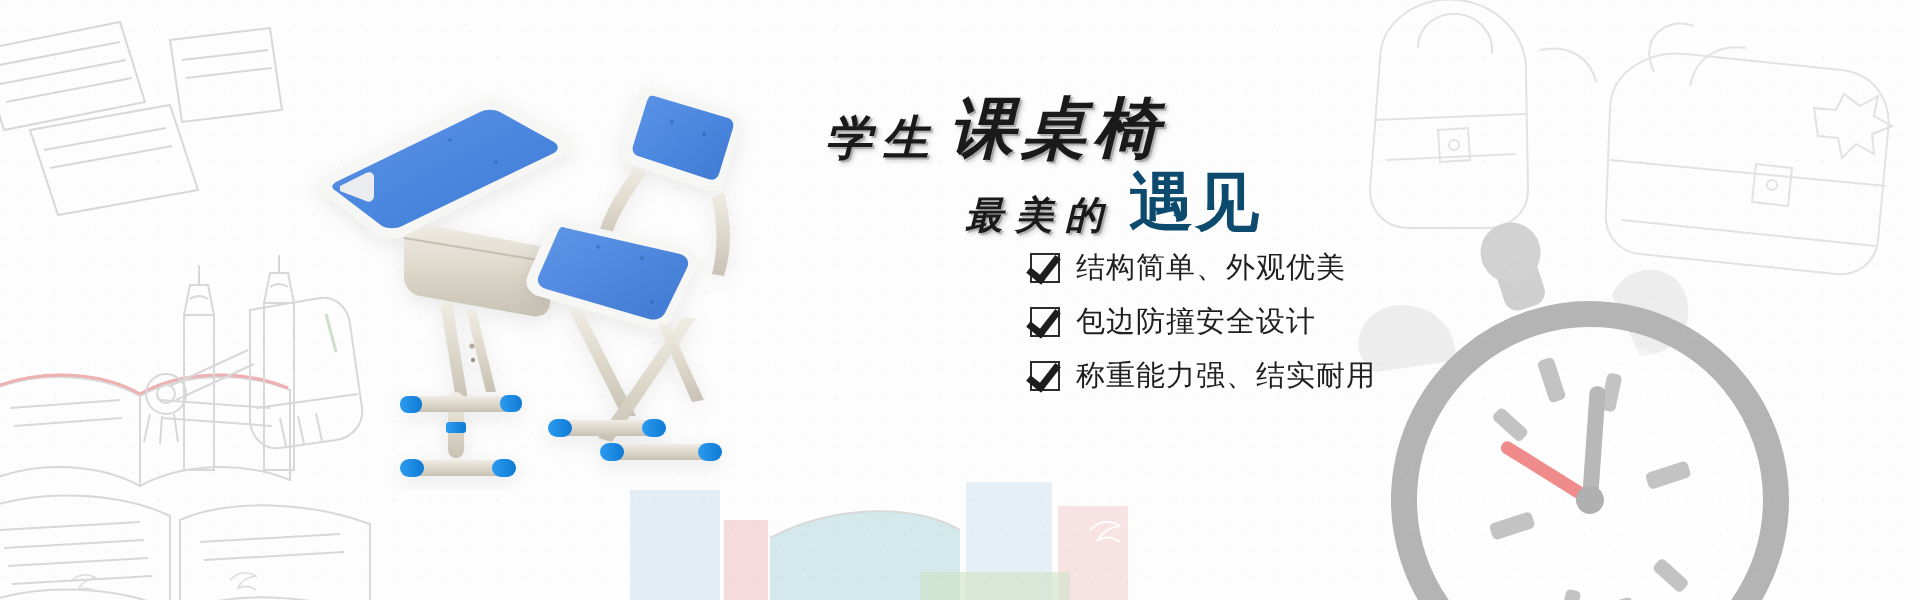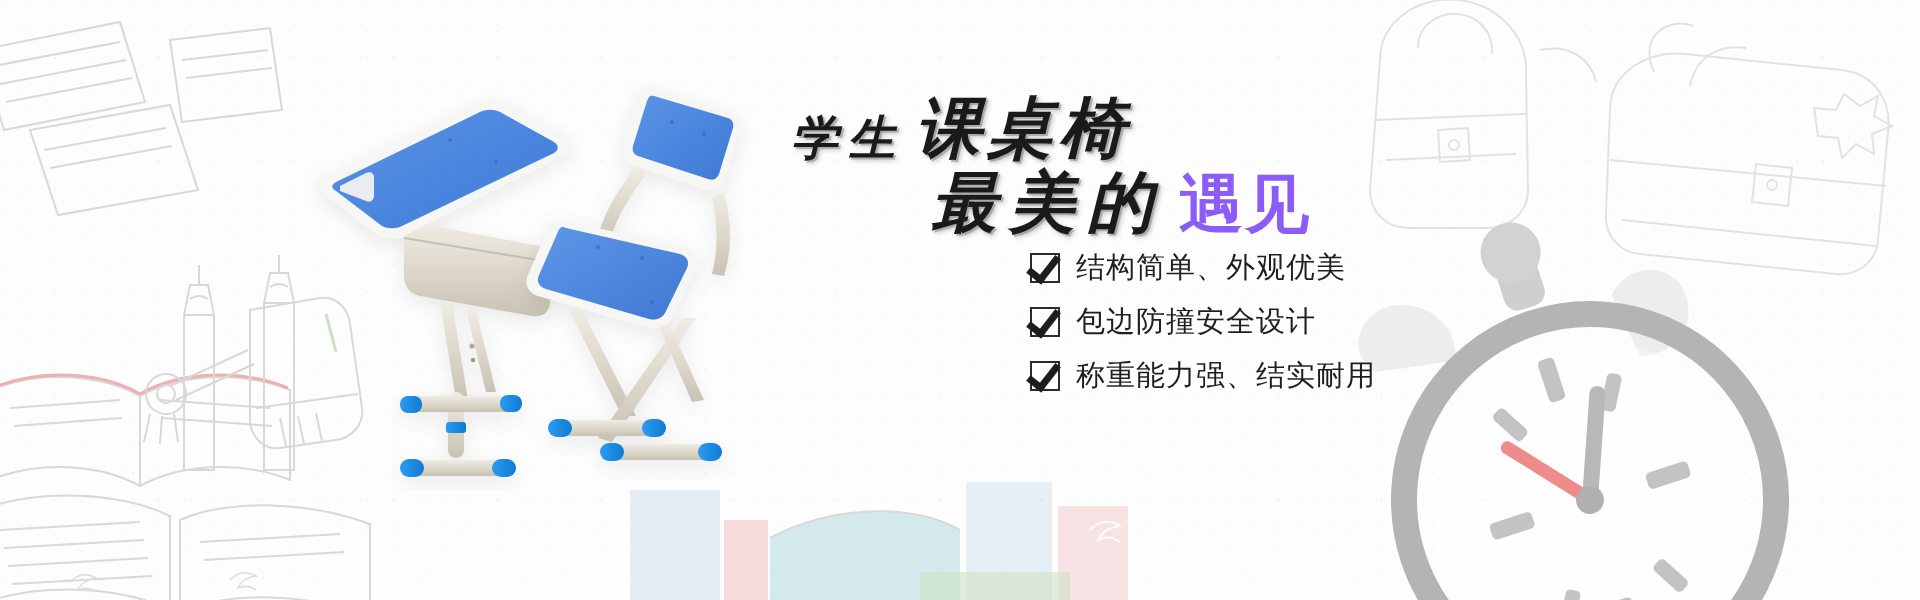"学生 课桌椅" .title-wrap { left: 976px -> 1010px }
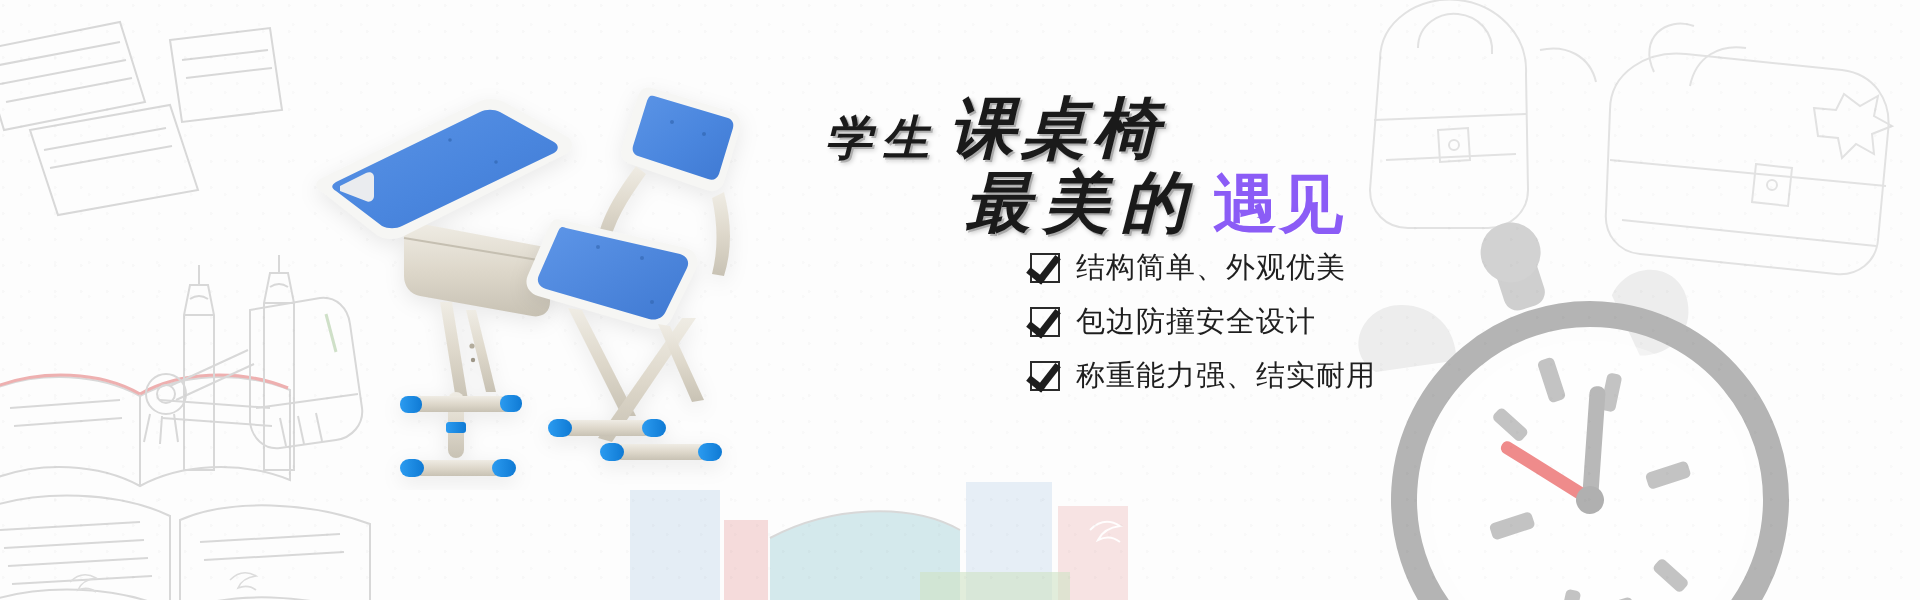"最美的" .brush.mid { font-size: 66px -> 38px }
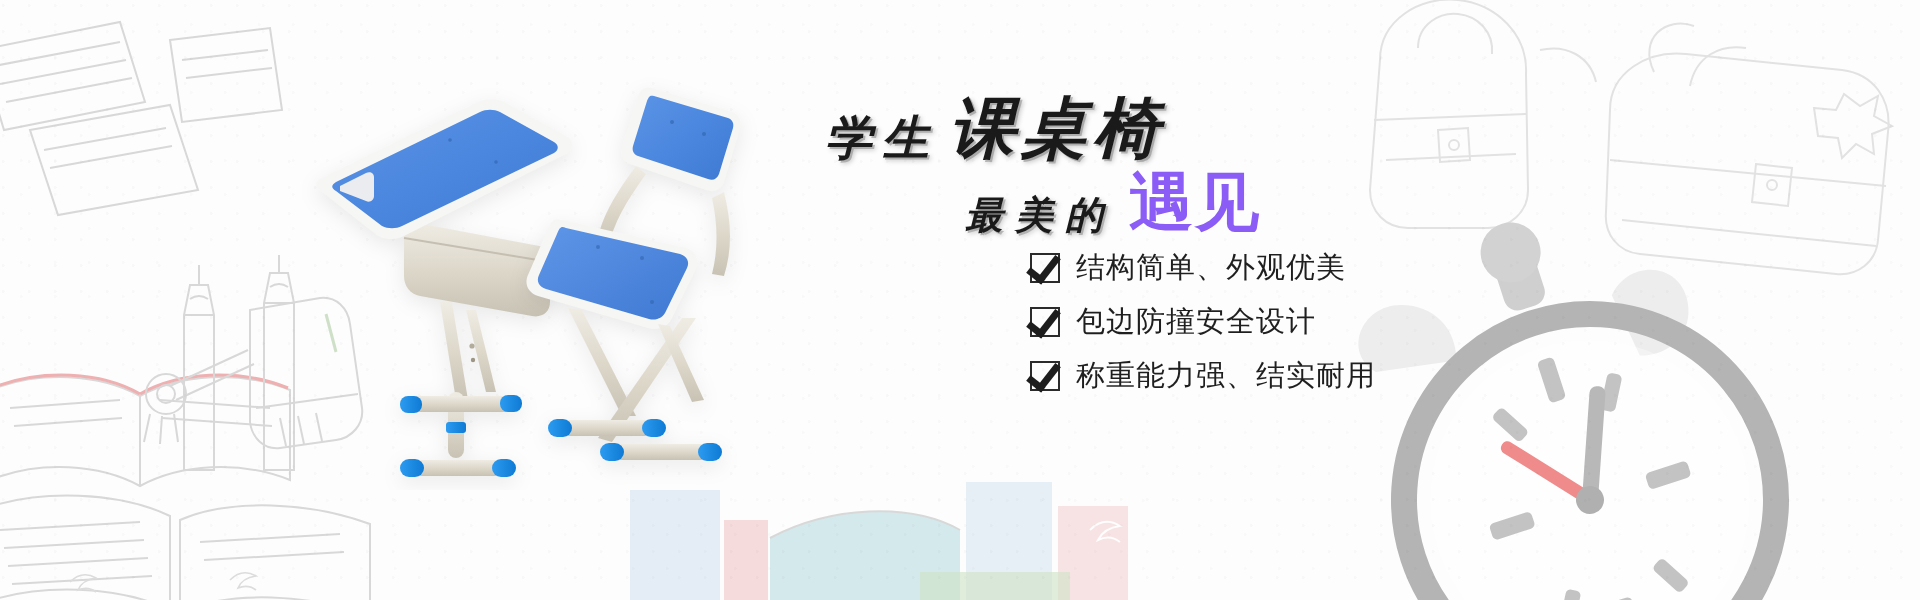"遇见" .heavy { color: #8b5cf6 -> #0c4a6e }
